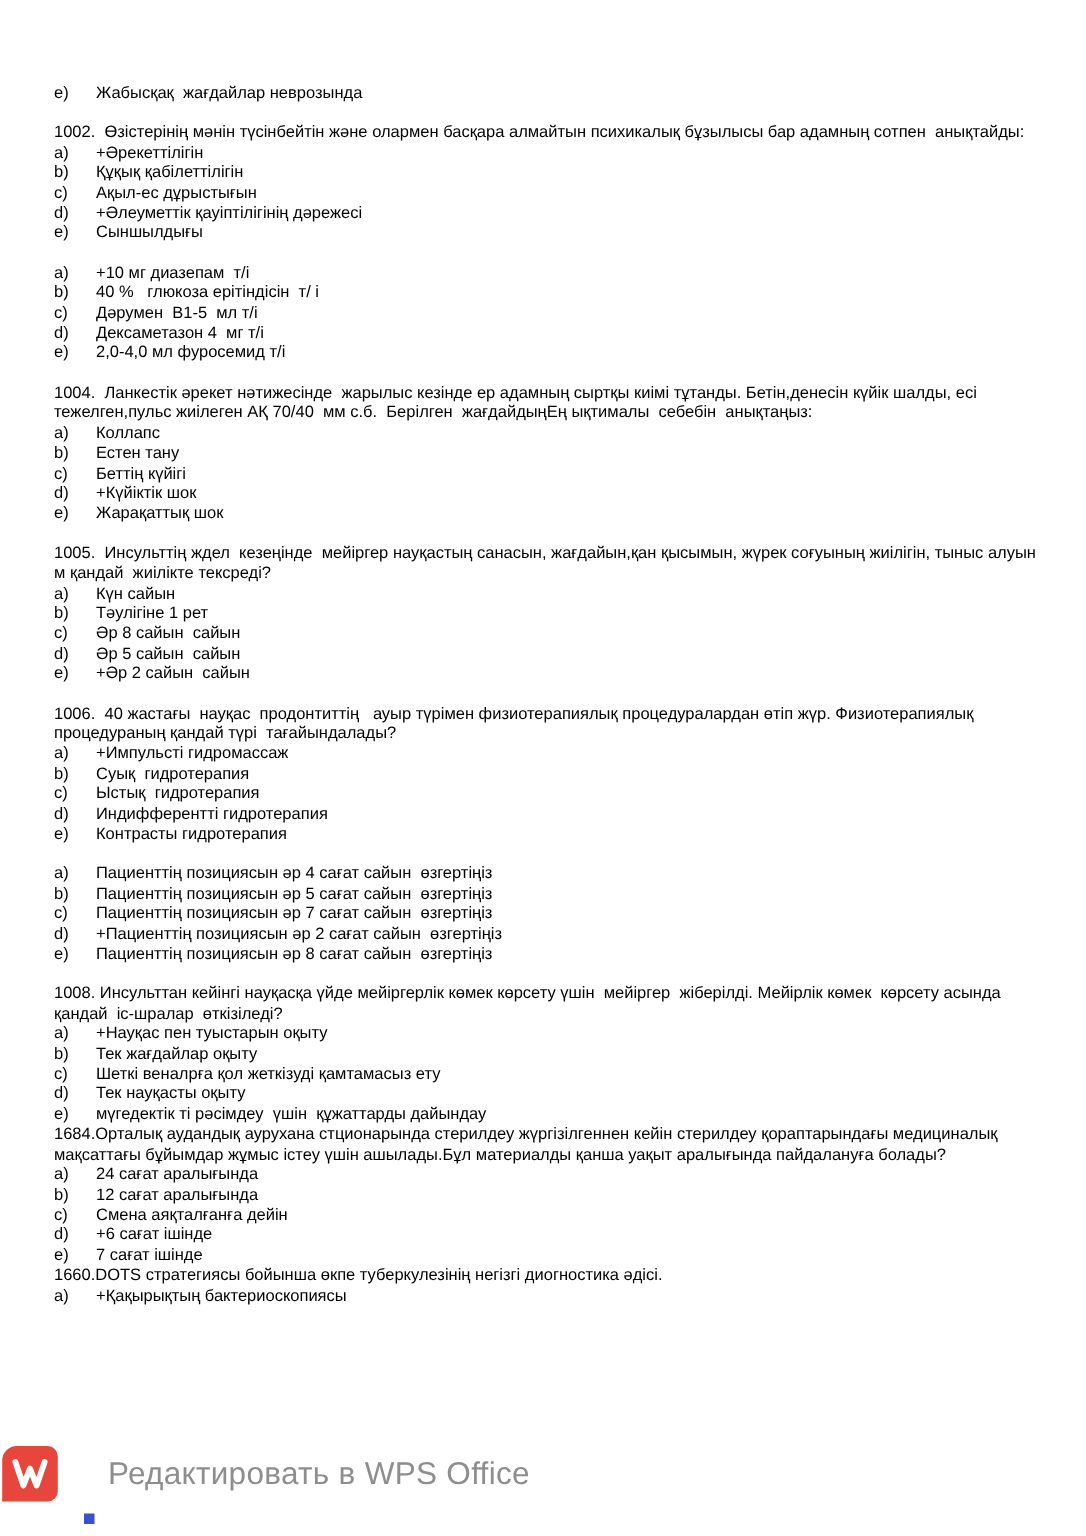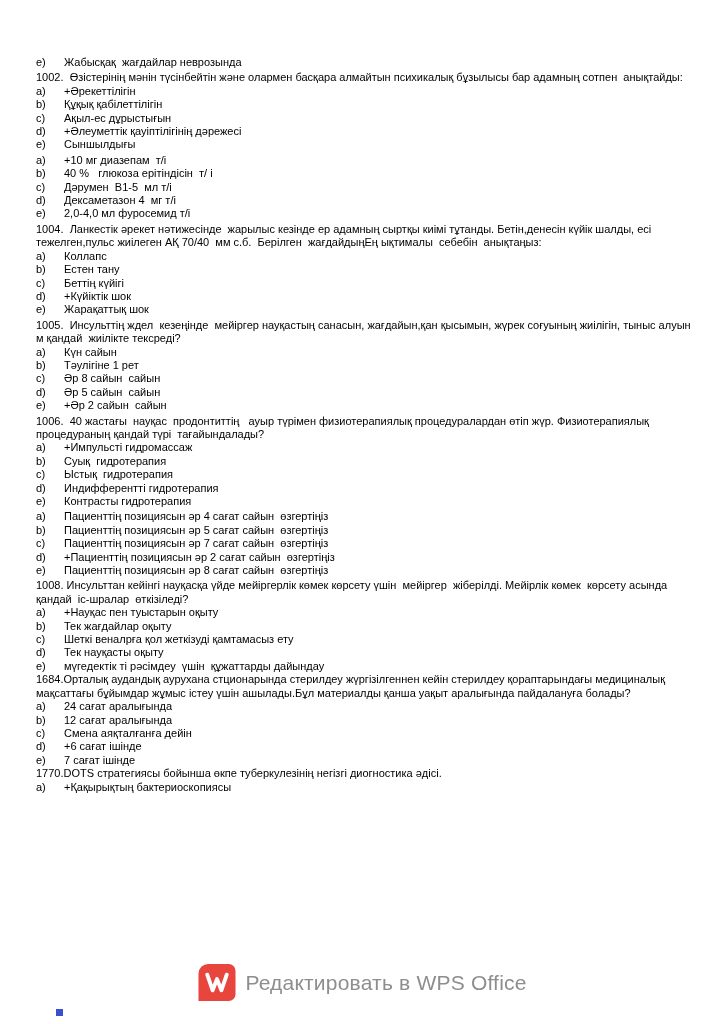"1002. Өзістерінің мәнін түсінбейтін және" .block { margin-top: 2px -> 13px }
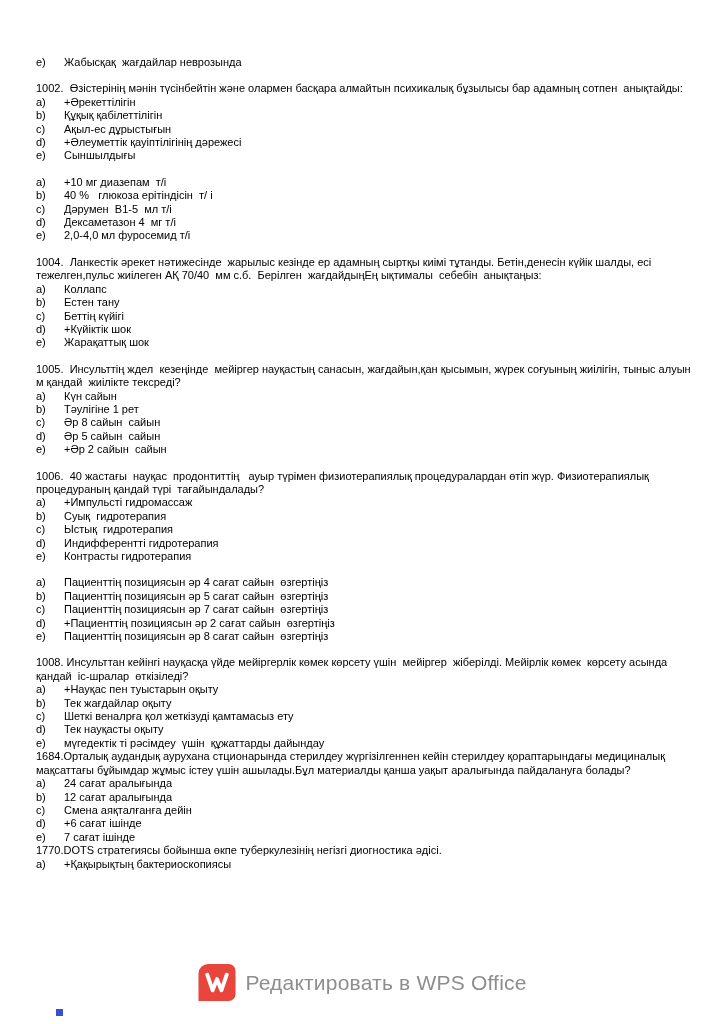"1770.DOTS стратегиясы бойынша өкпе" div.q-heading { text: 1770.DOTS -> 1660.DOTS }
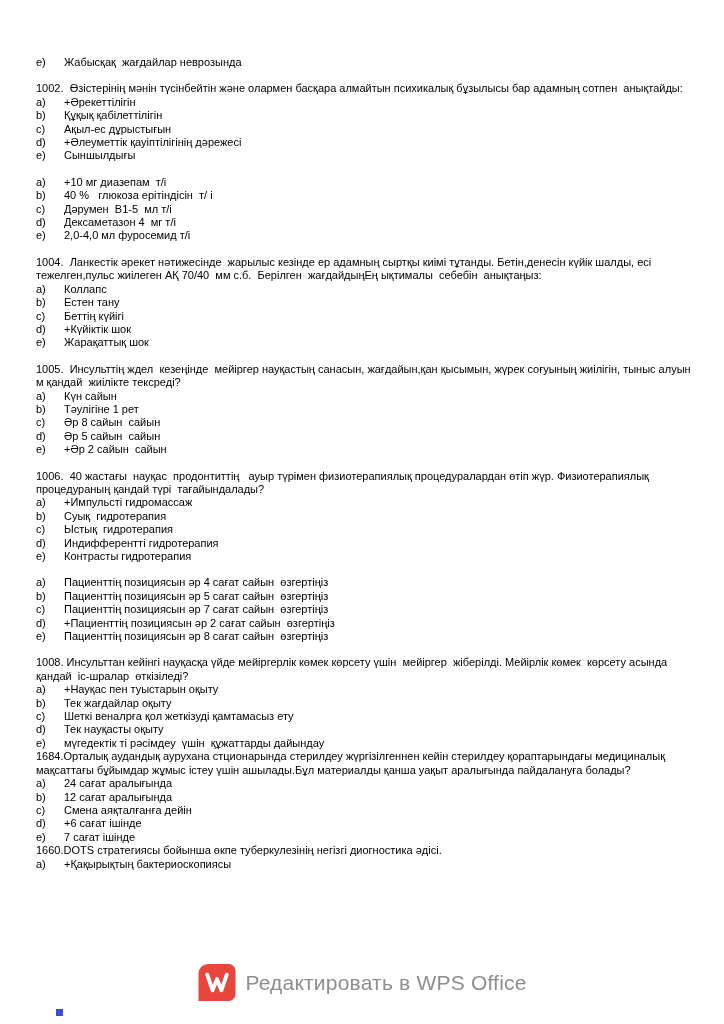"Редактировать в WPS Office" .footer { gap: 8px -> 32px; justify-content: center -> flex-start }
